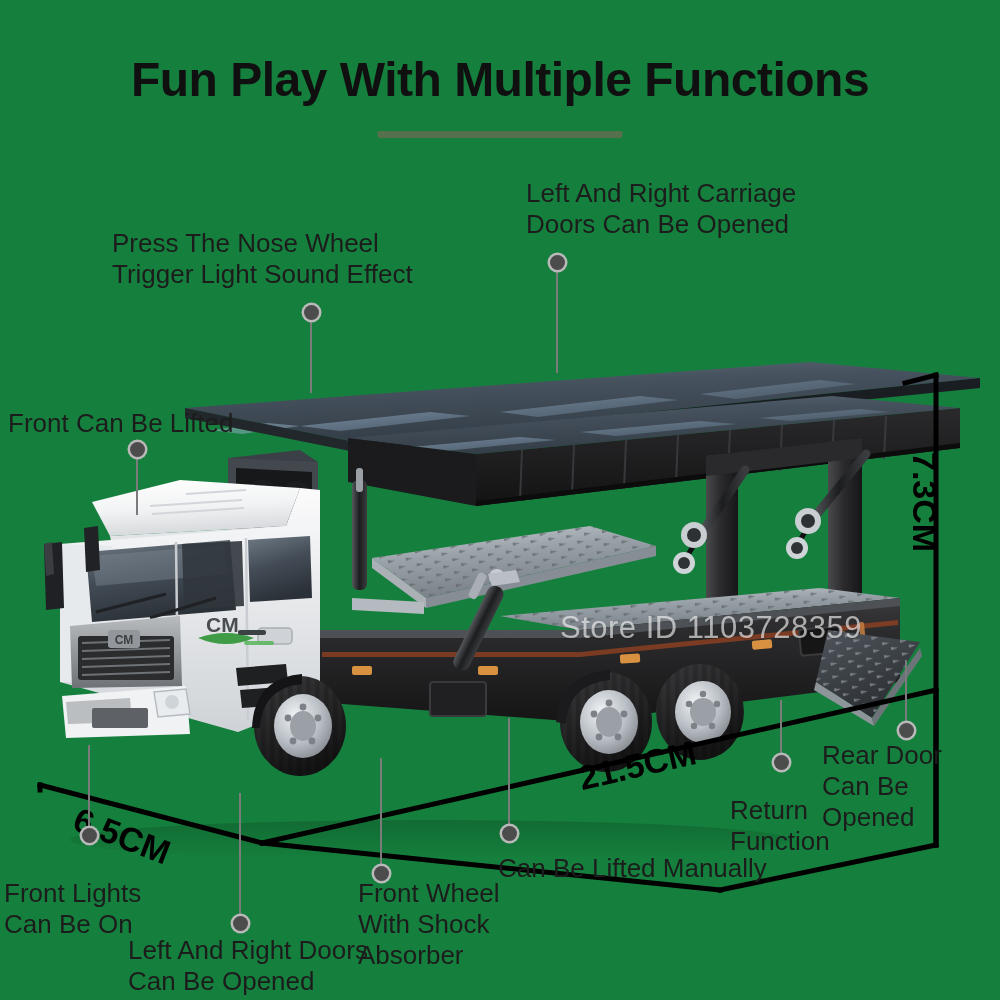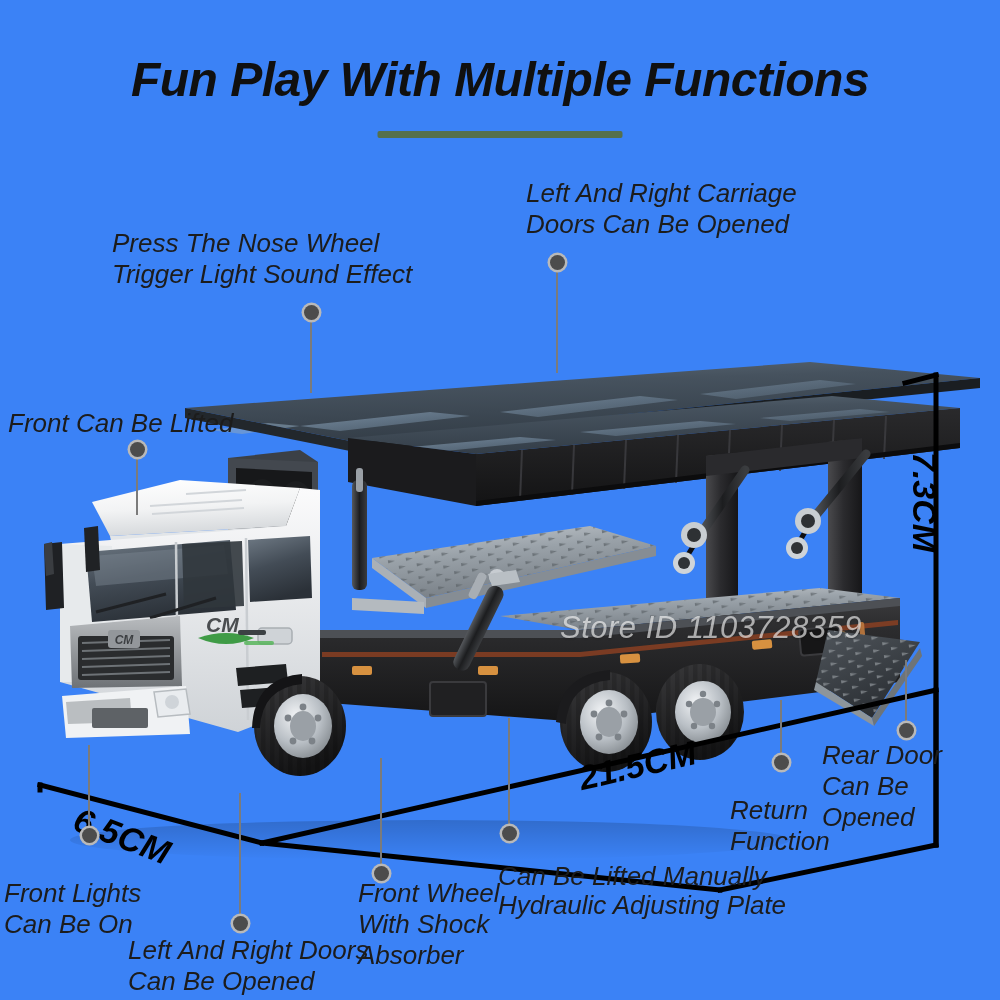"Fun Play With Multiple Functions" #stage { background: #3b82f6 -> #15803d; font-style: italic -> none }
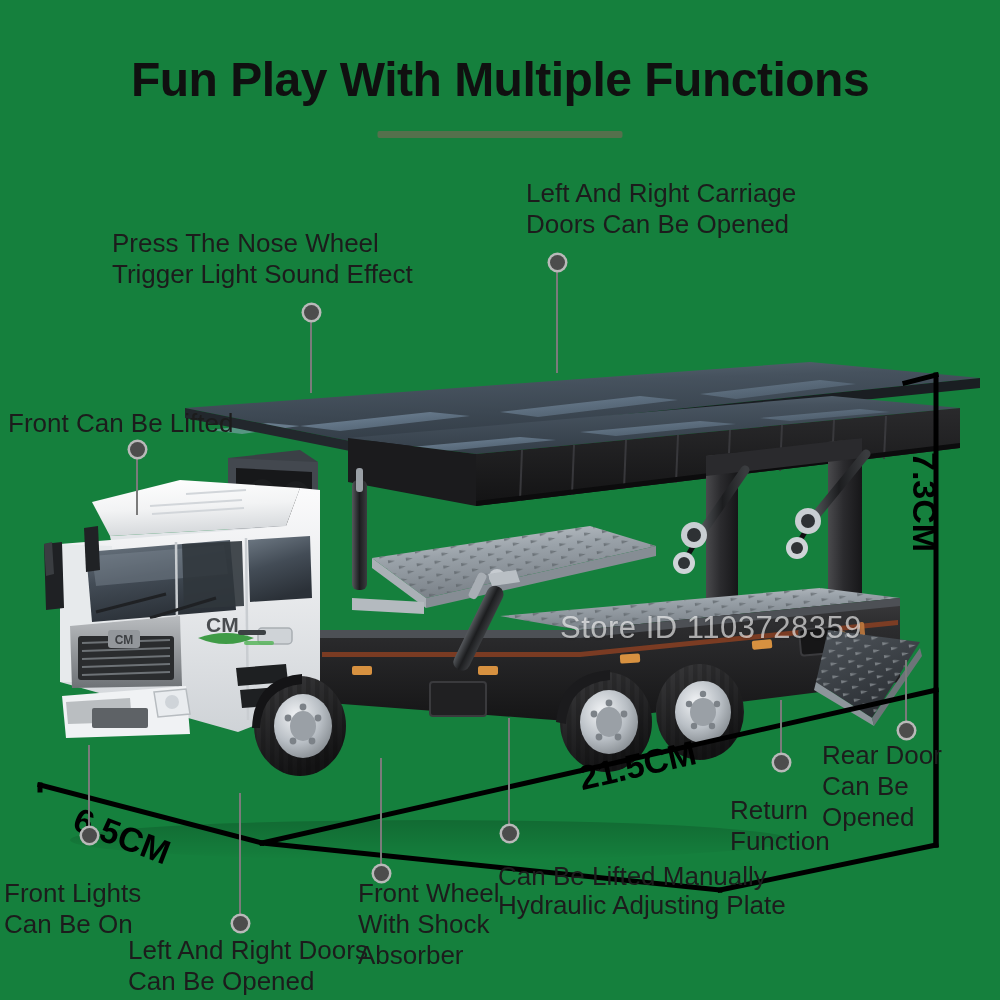"Can Be Lifted Manually" div.label { margin-top: 8px -> none }
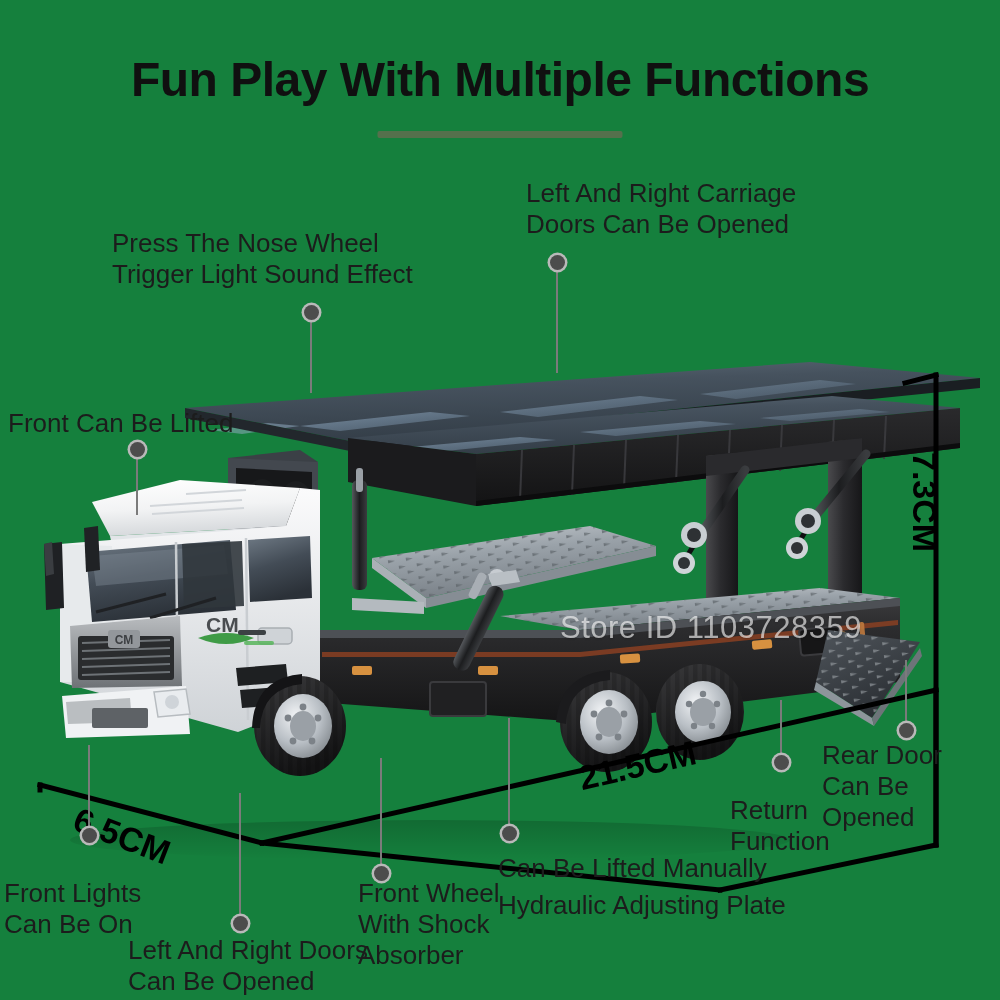"Hydraulic Adjusting Plate" div.label { html: <div>Hydraulic Adjusting Plate</div> -> none }
